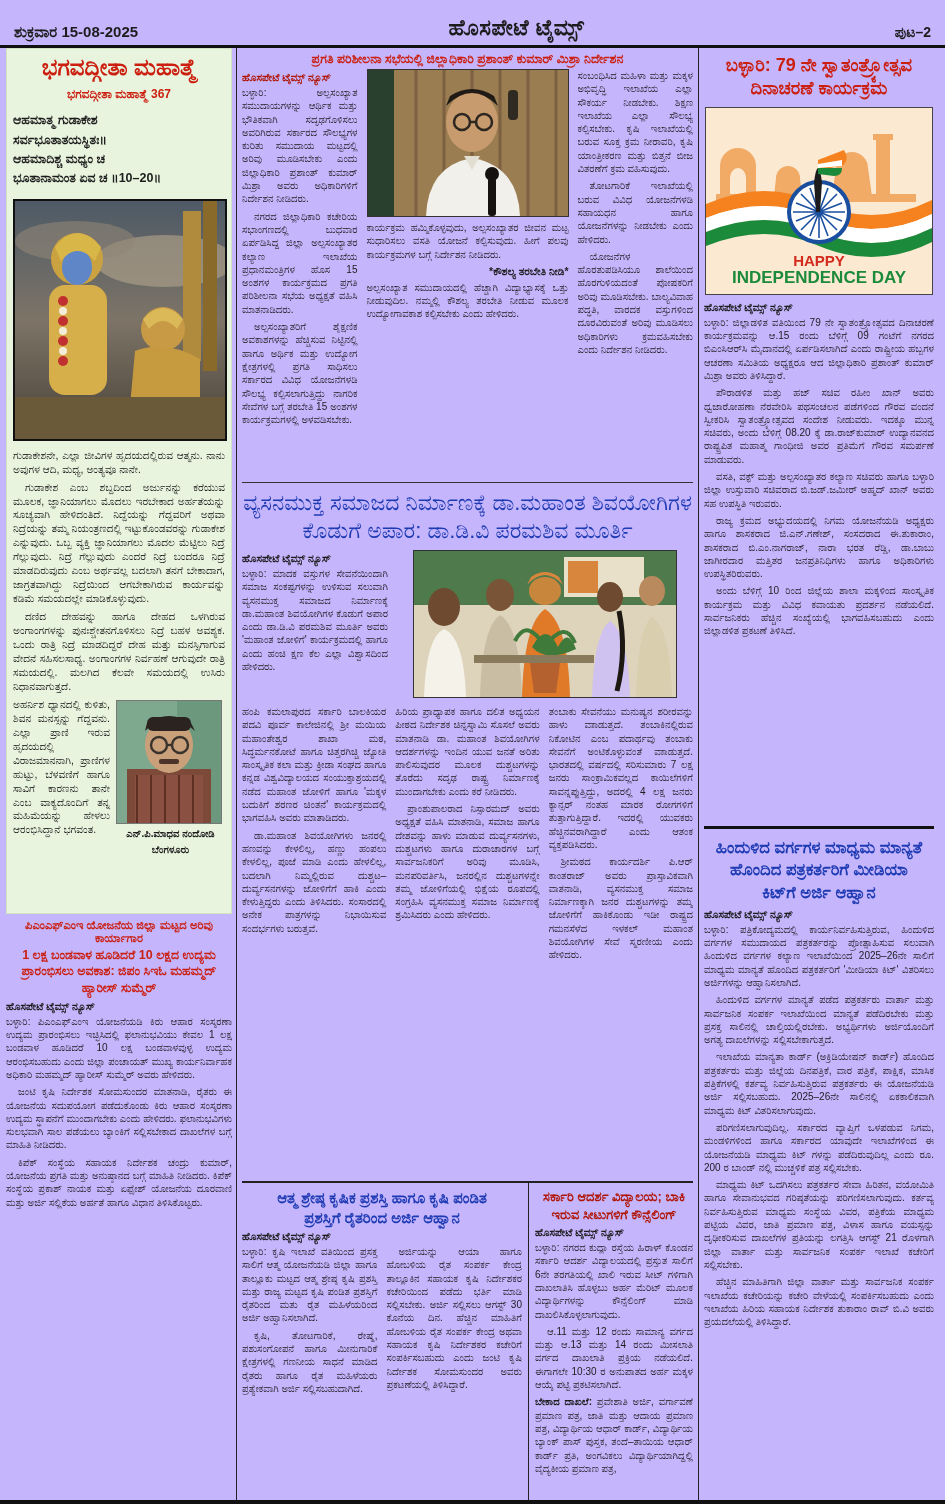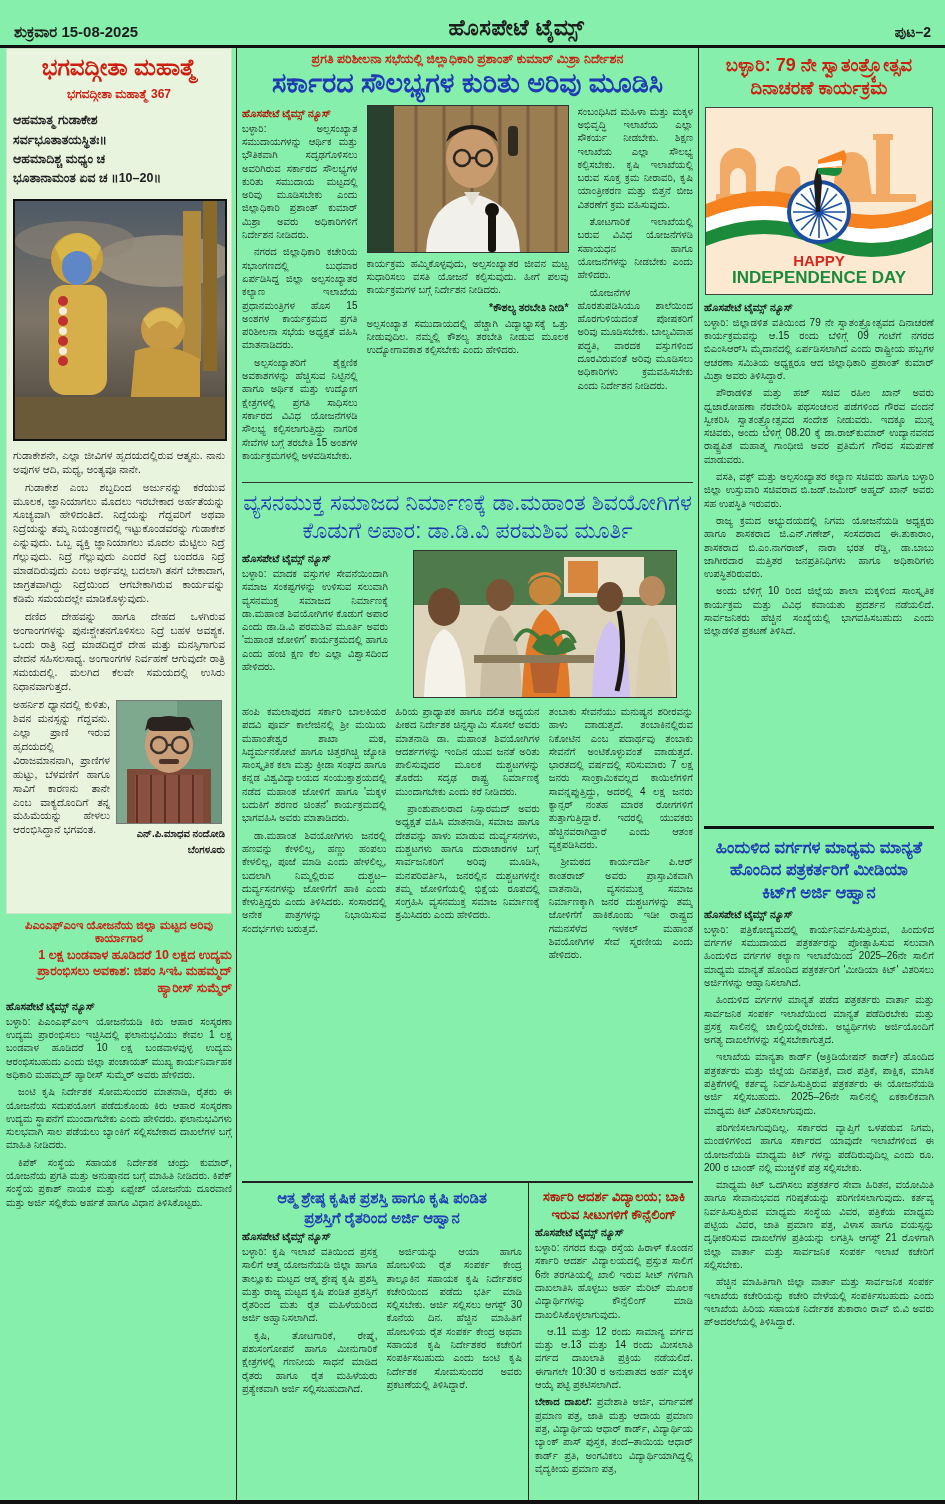"ಶುಕ್ರವಾರ 15-08-2025" .page { background: #86efac -> #c4b5fd }
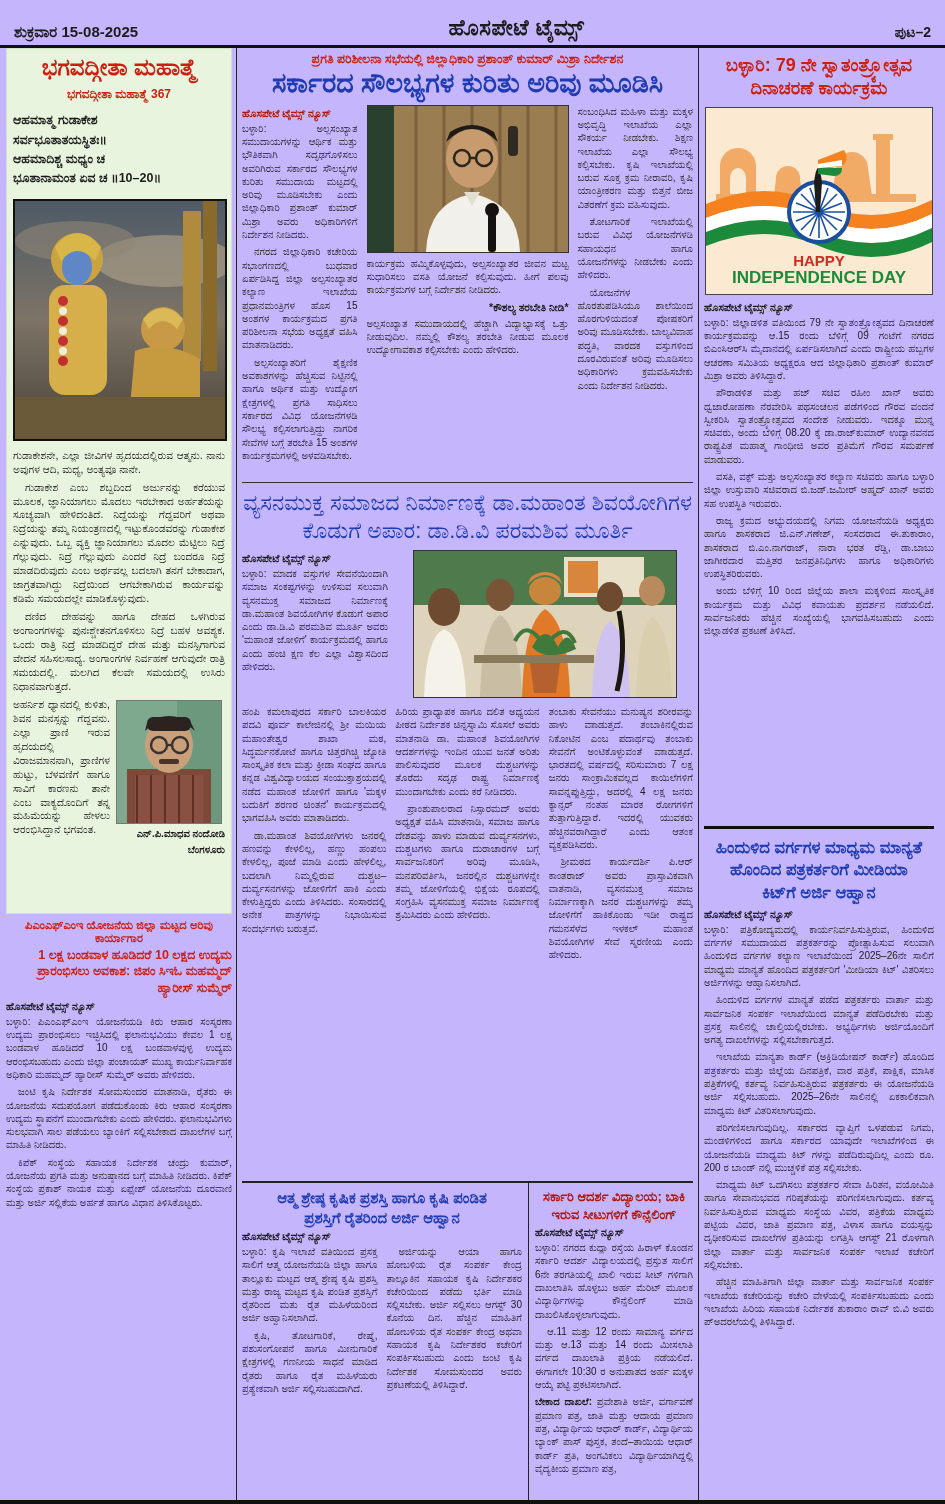"ಸರ್ಕಾರದ ಸೌಲಭ್ಯಗಳ ಕುರಿತು ಅರಿವು ಮೂಡಿಸಿ" h1.headline { html: <h1>ಸರ್ಕಾರದ ಸೌಲಭ್ಯಗಳ ಕುರಿತು ಅರಿವು ಮೂಡಿಸಿ</h1> -> none }
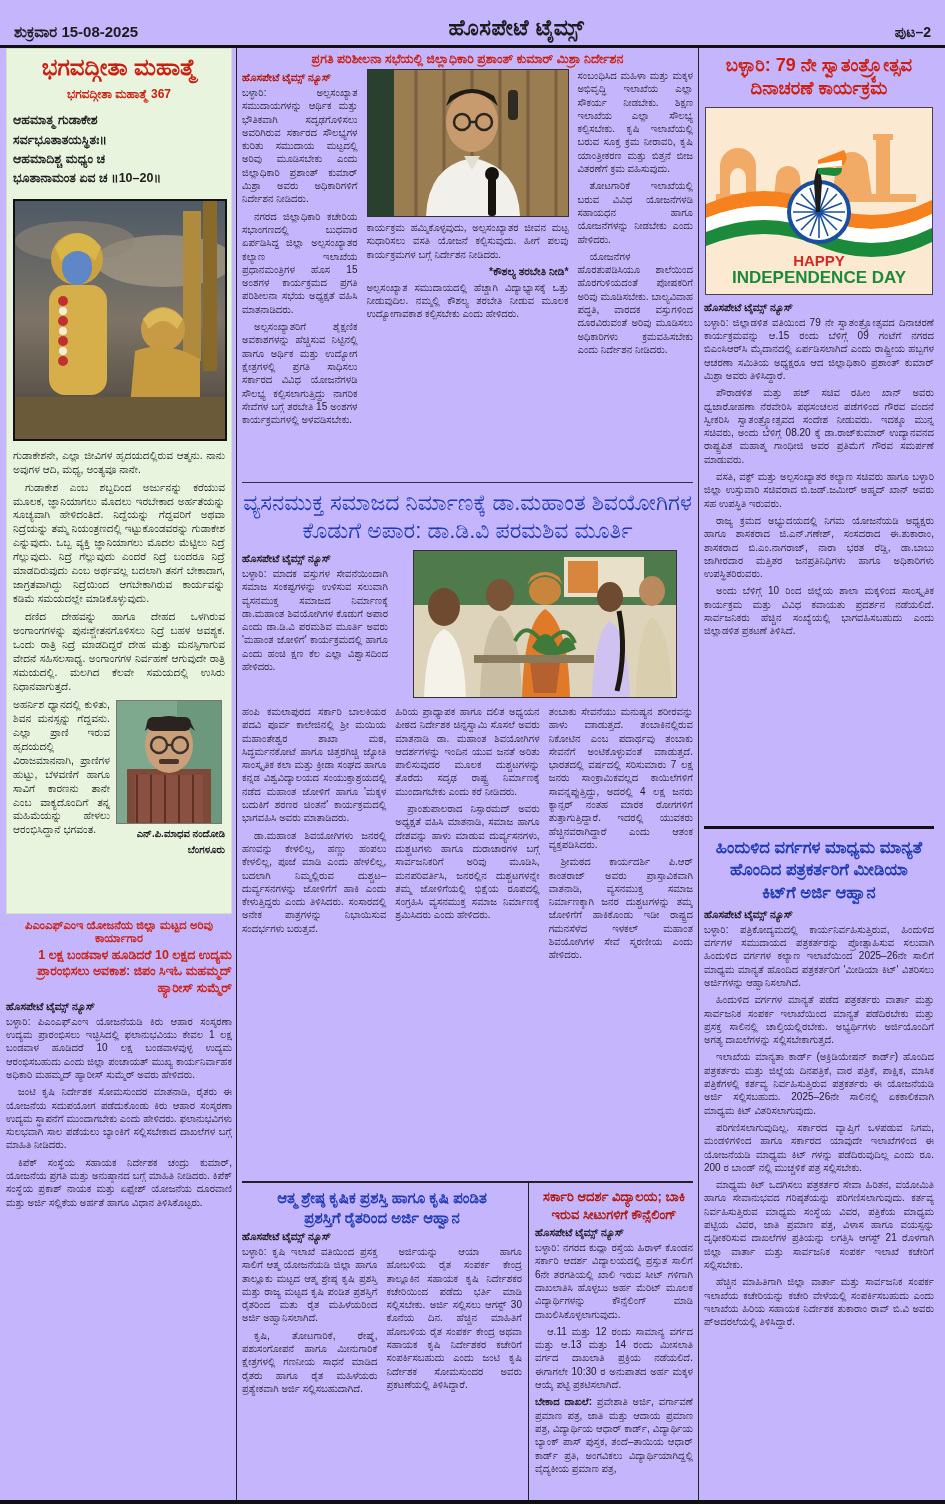"ಎನ್.ಪಿ.ಮಾಧವ ನಂದೋಡಿ" .gita-portrait-wrap { text-align: right -> center }
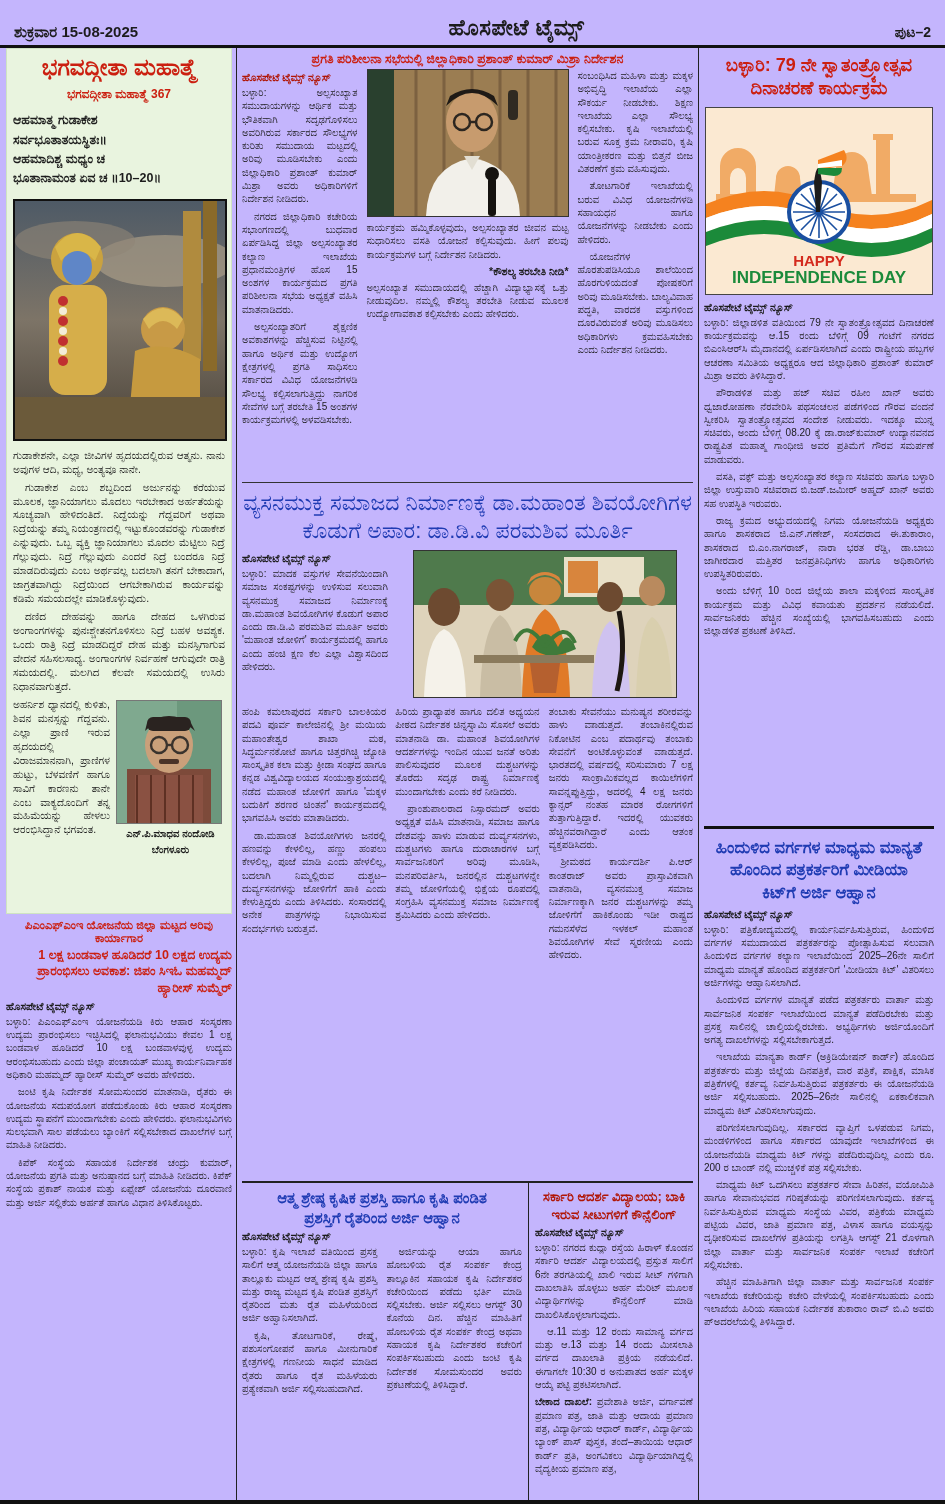"1 ಲಕ್ಷ ಬಂಡವಾಳ ಹೂಡಿದರೆ 10" .pmfme .k2 { text-align: right -> center }
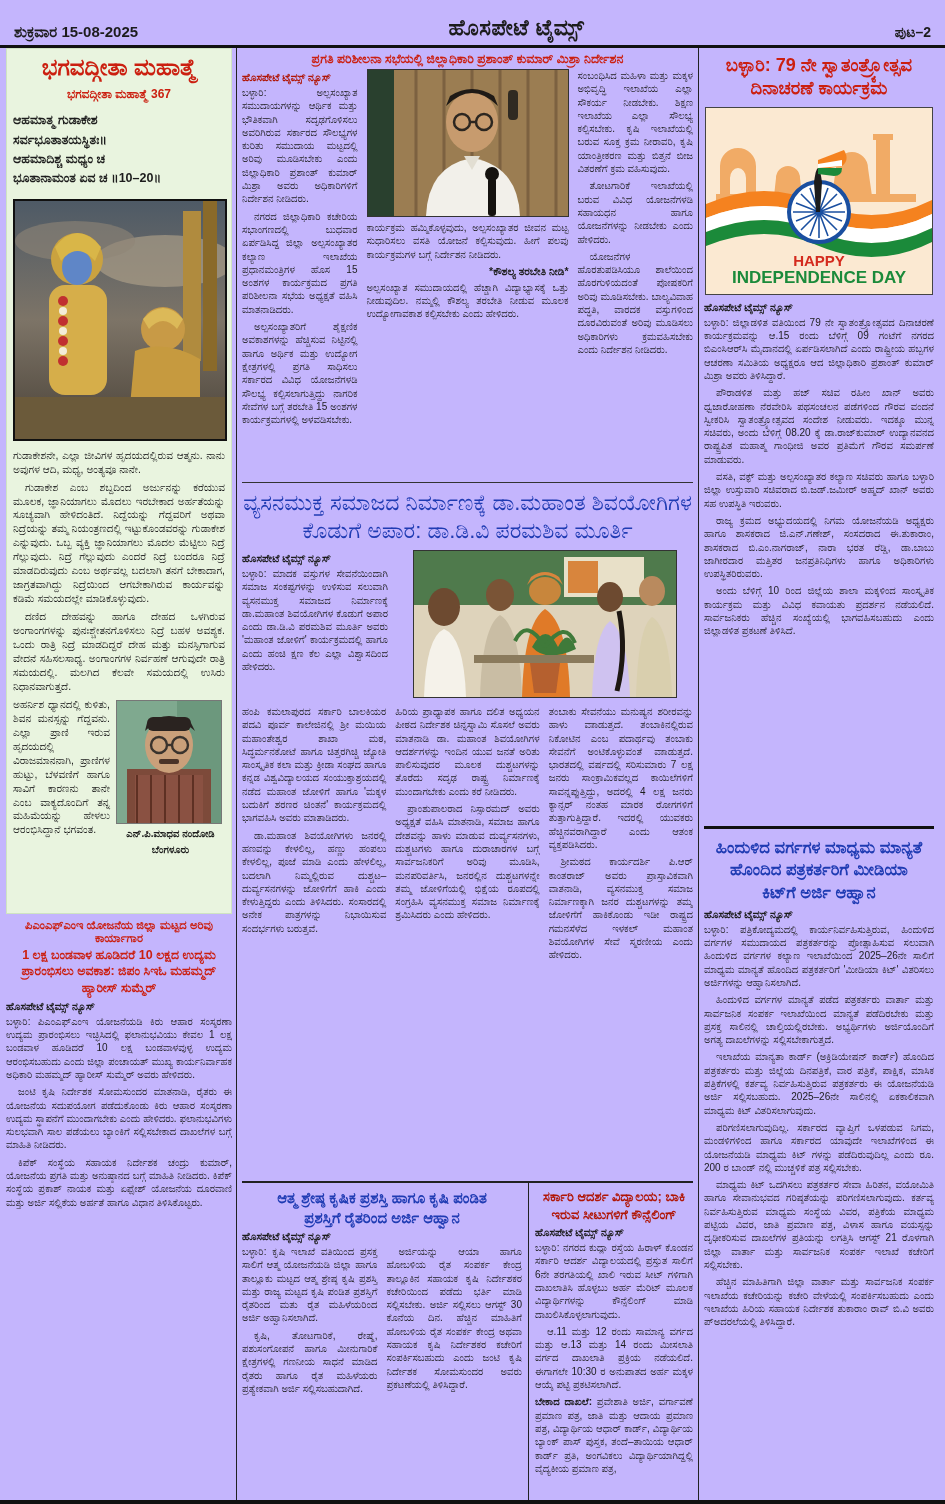"ಹೆಚ್ಚಿನ ಮಾಹಿತಿಗಾಗಿ ಜಿಲ್ಲಾ ವಾರ್ತಾ ಮತ್ತು" p.body { text: ಪ್ಅದರಲೆಯಲ್ಲಿ -> ಪ್ರಯದಲೆಯಲ್ಲಿ }
